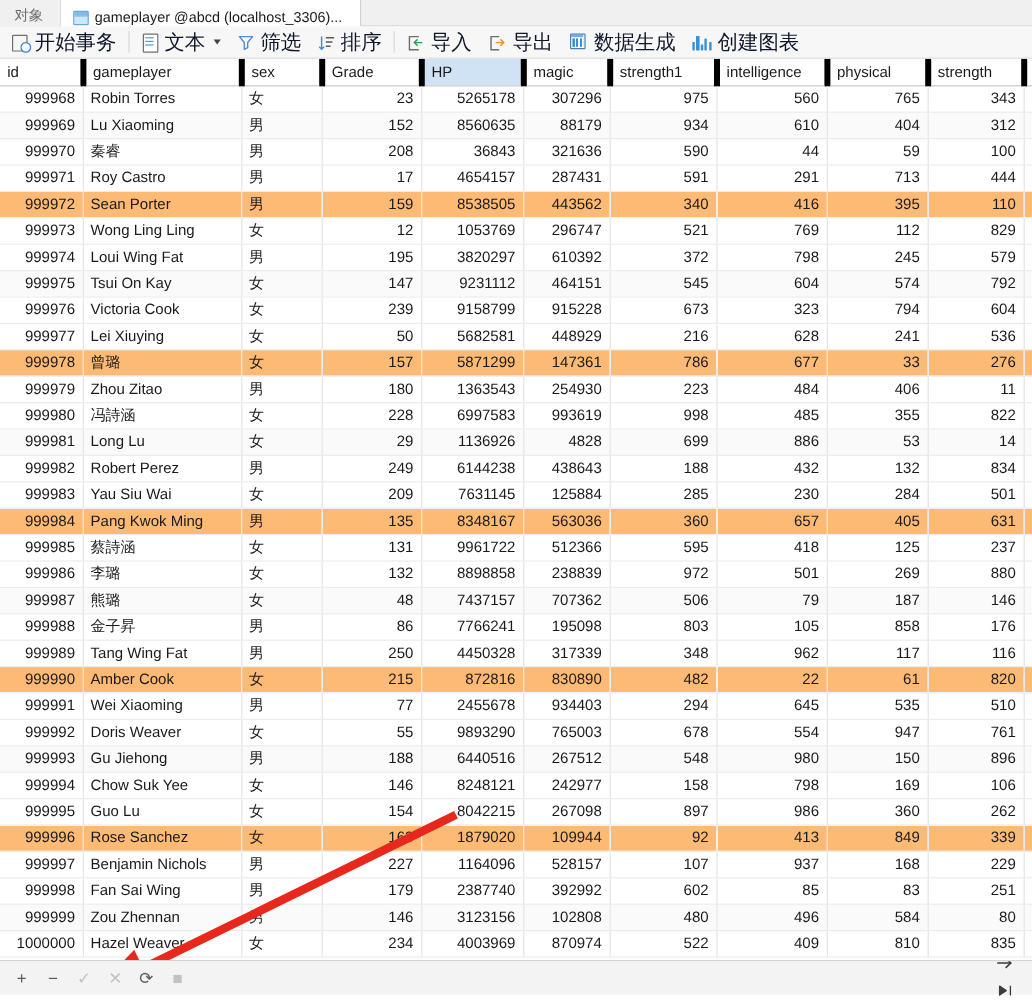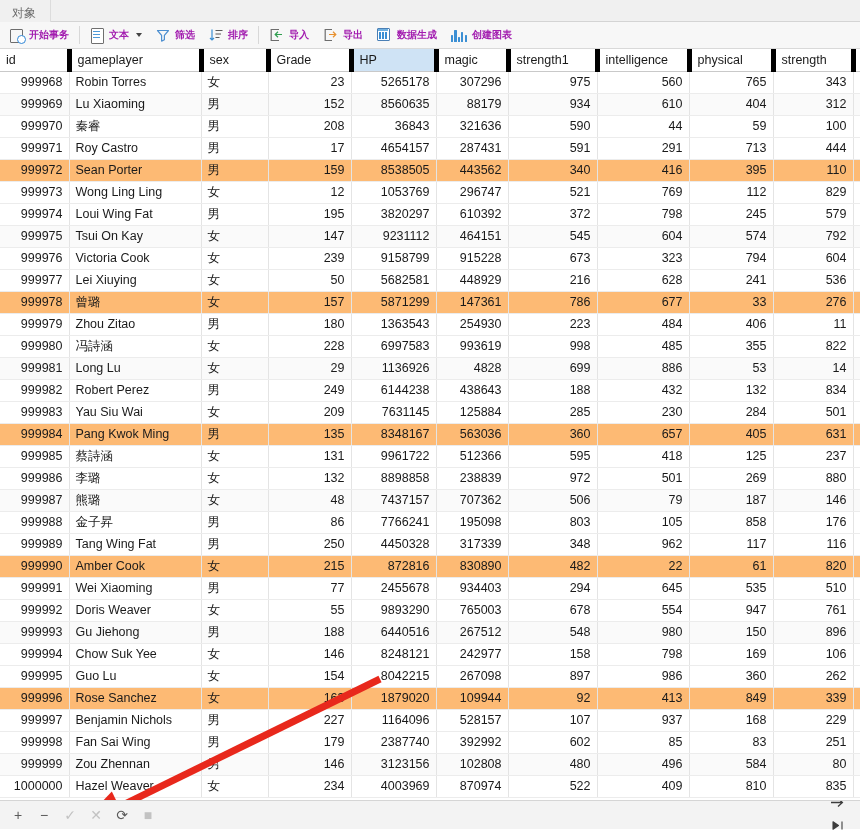"gameplayer @abcd (localhost_3306)..." div.tab { html: none -> <div> <span></span> <span>gameplayer @abcd (localhost_3306)...</span> </div> }
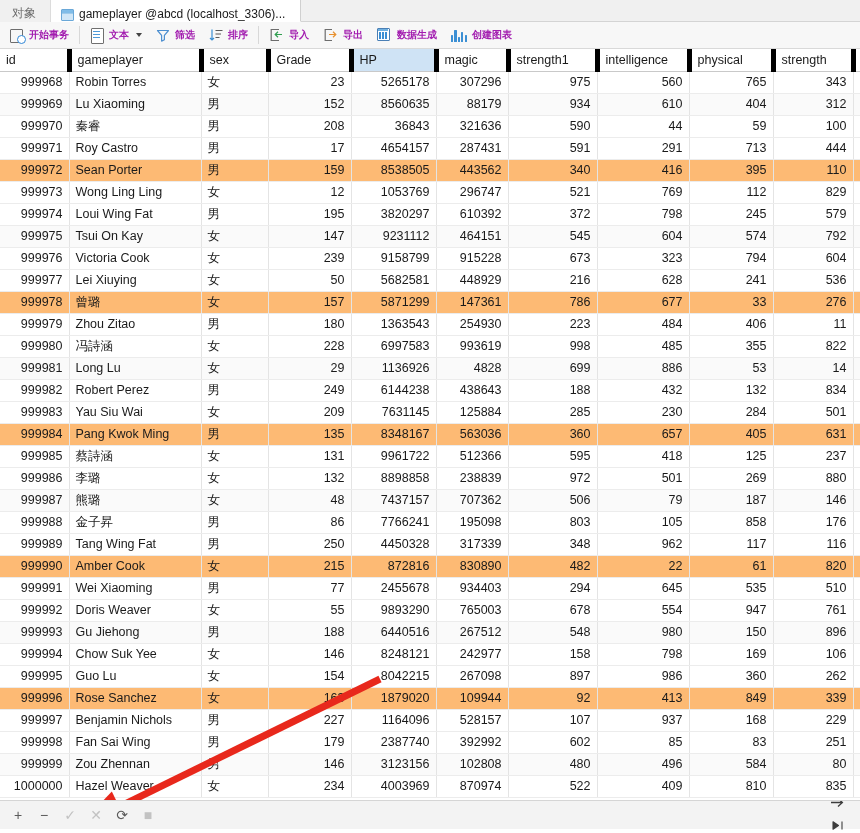"开始事务" .toolbar { color: #a21caf -> #0f172a; font-size: 10px -> 17px; font-weight: bold -> none }
